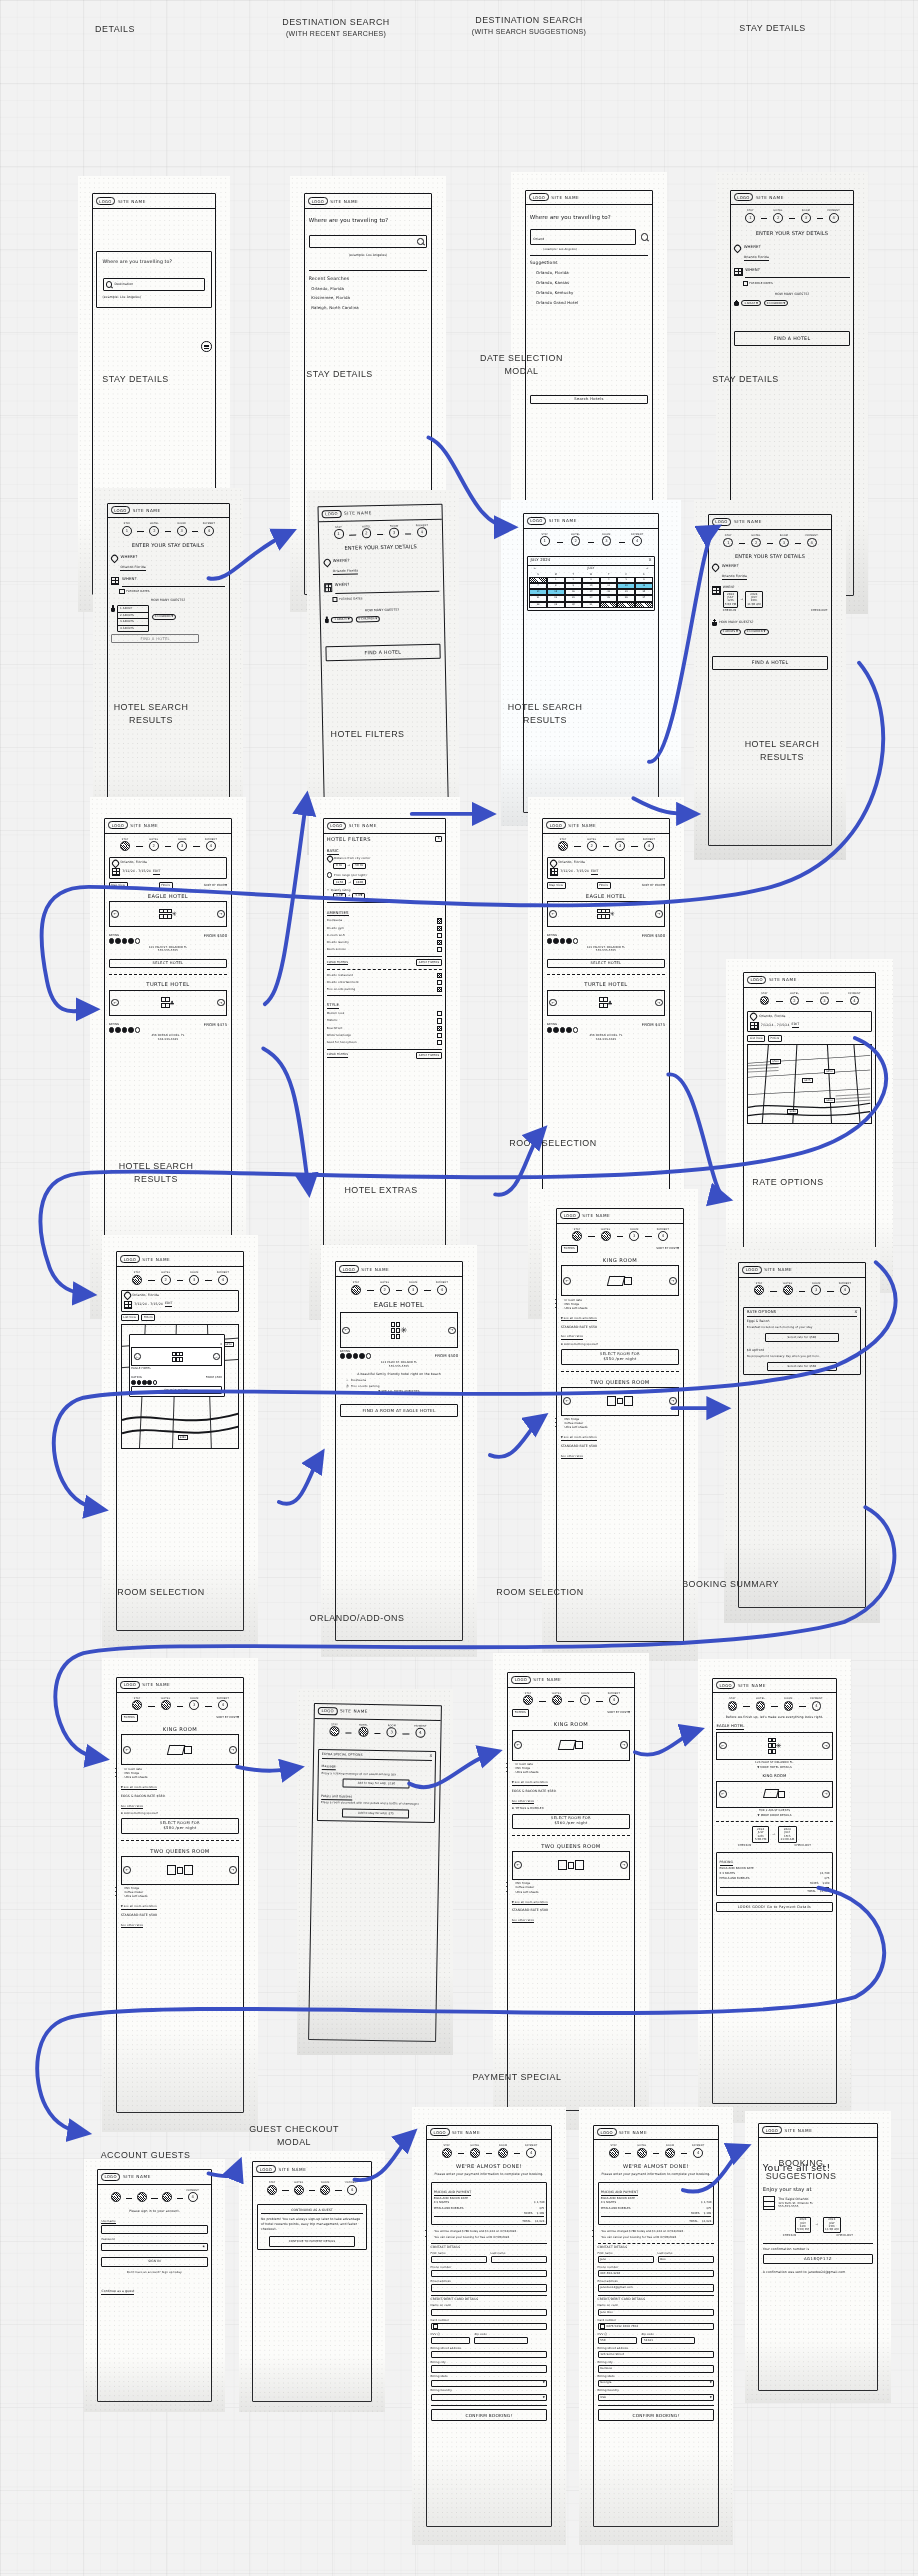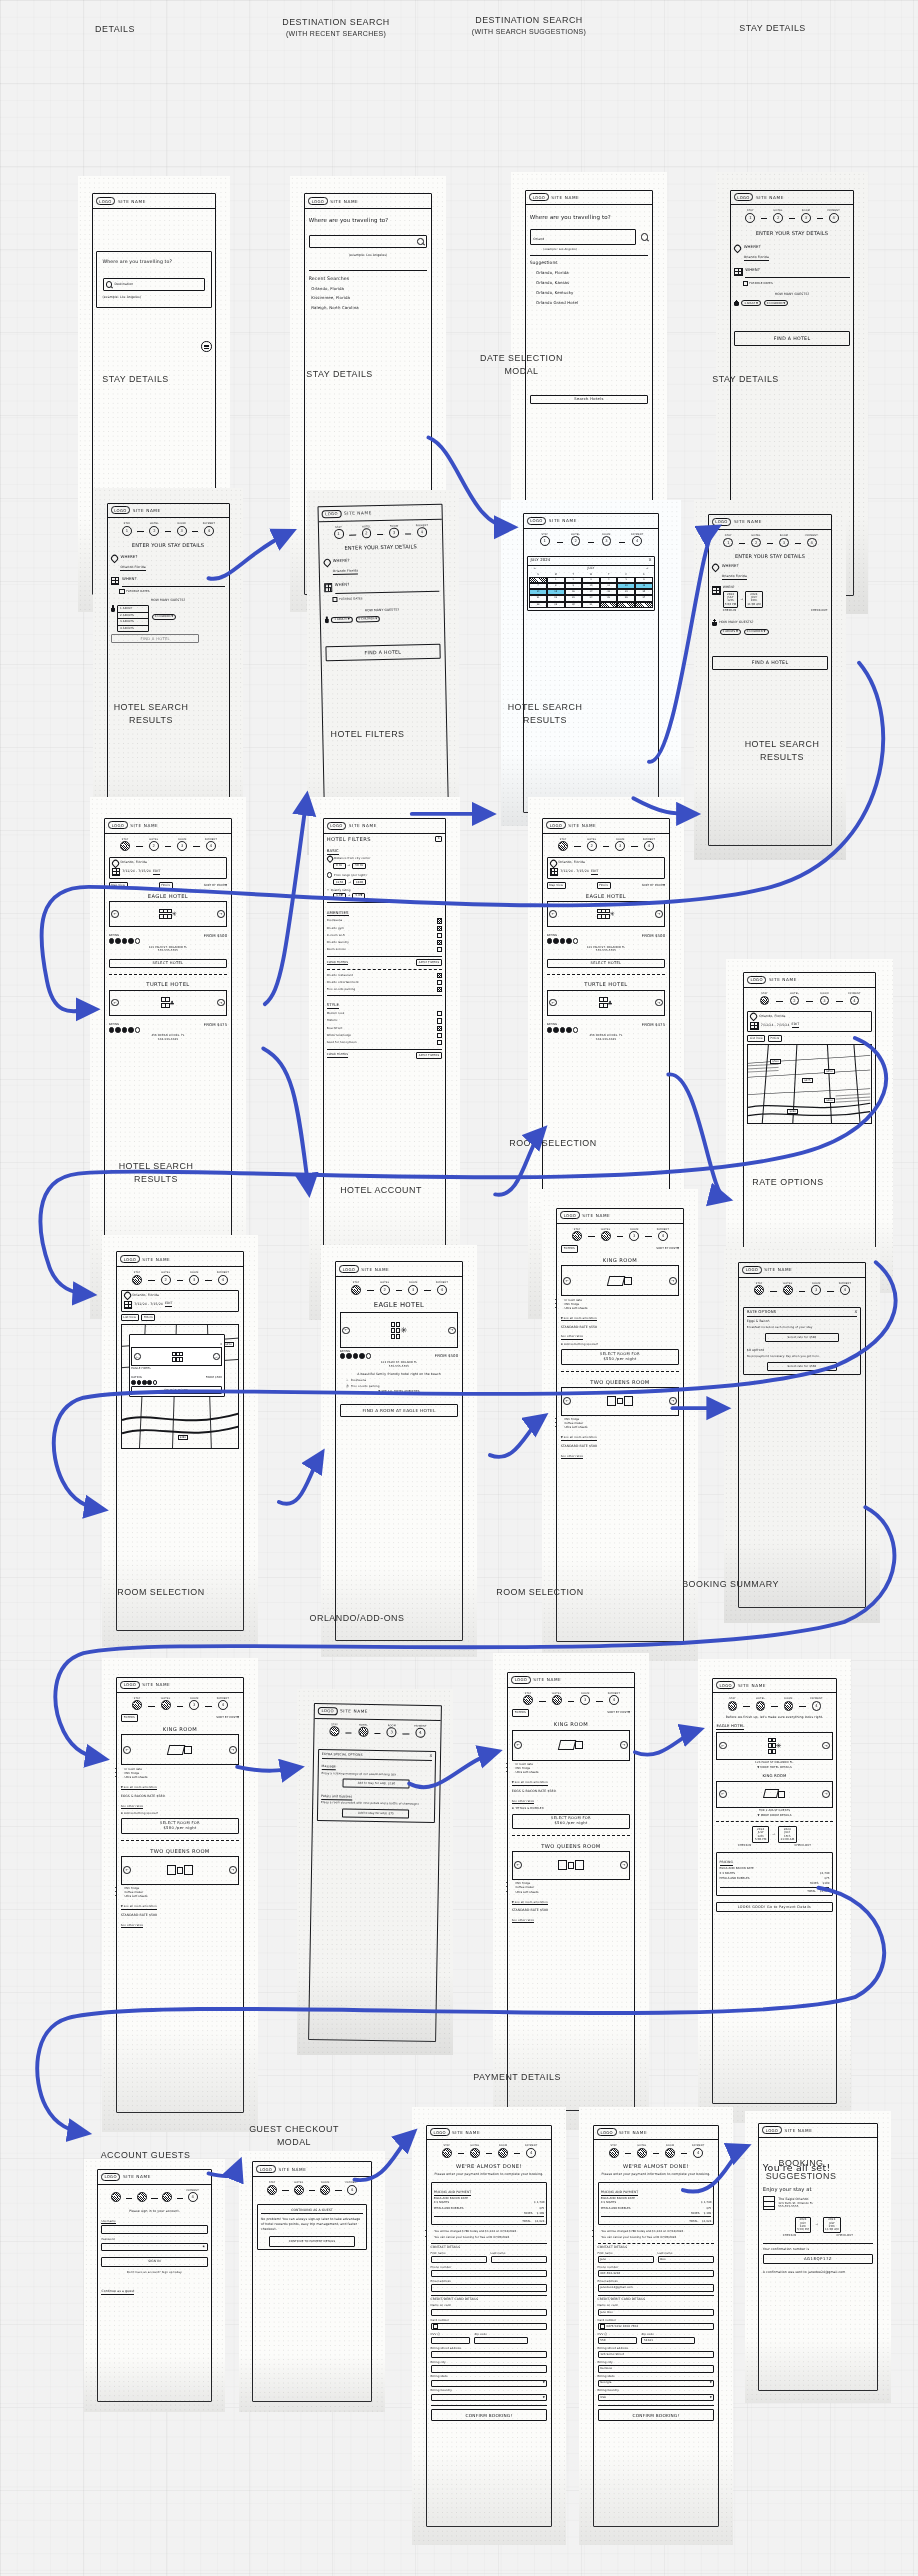"HOTEL ACCOUNT" span { text: ACCOUNT -> EXTRAS }
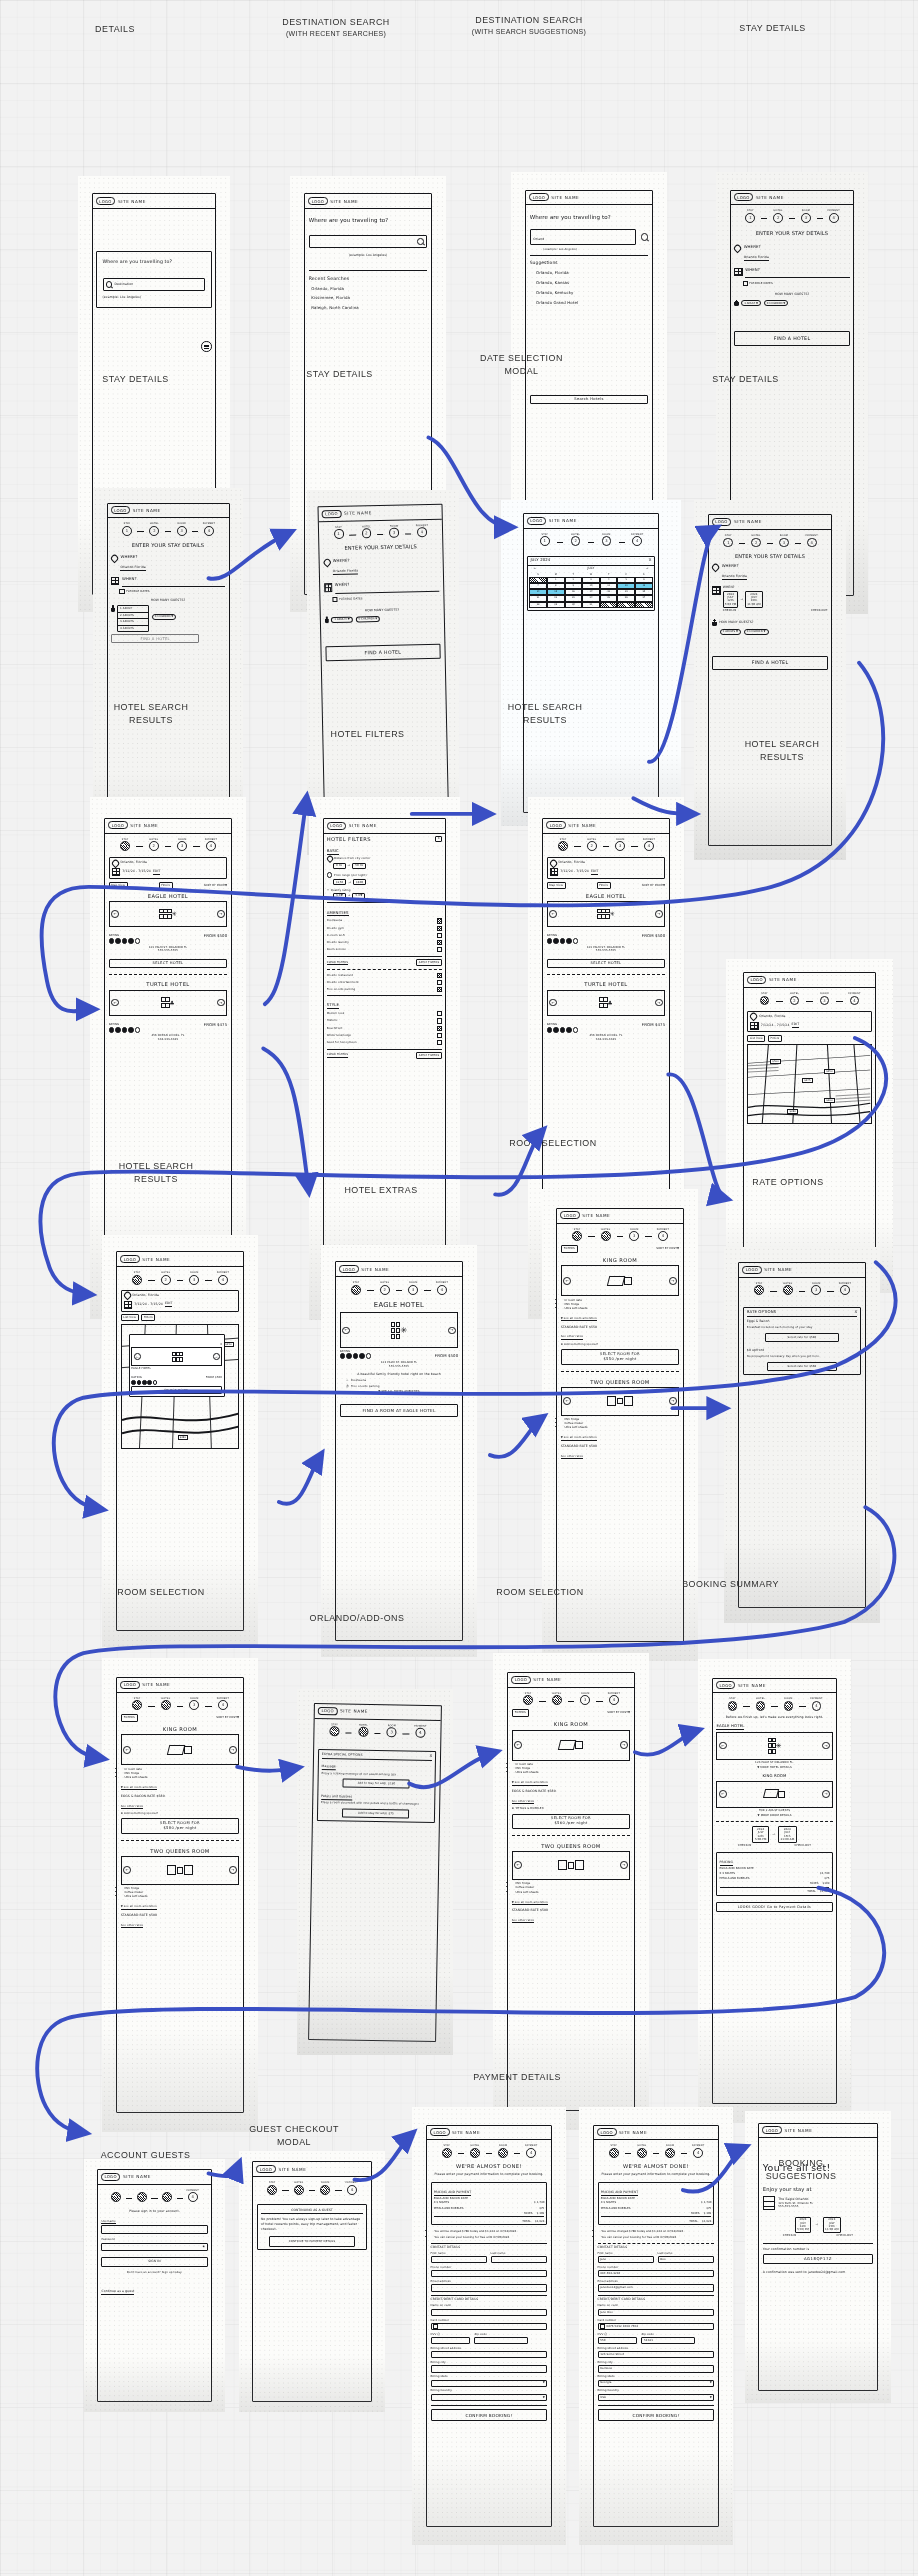"PAYMENT DETAILS" span { text: DETAILS -> SPECIAL }
